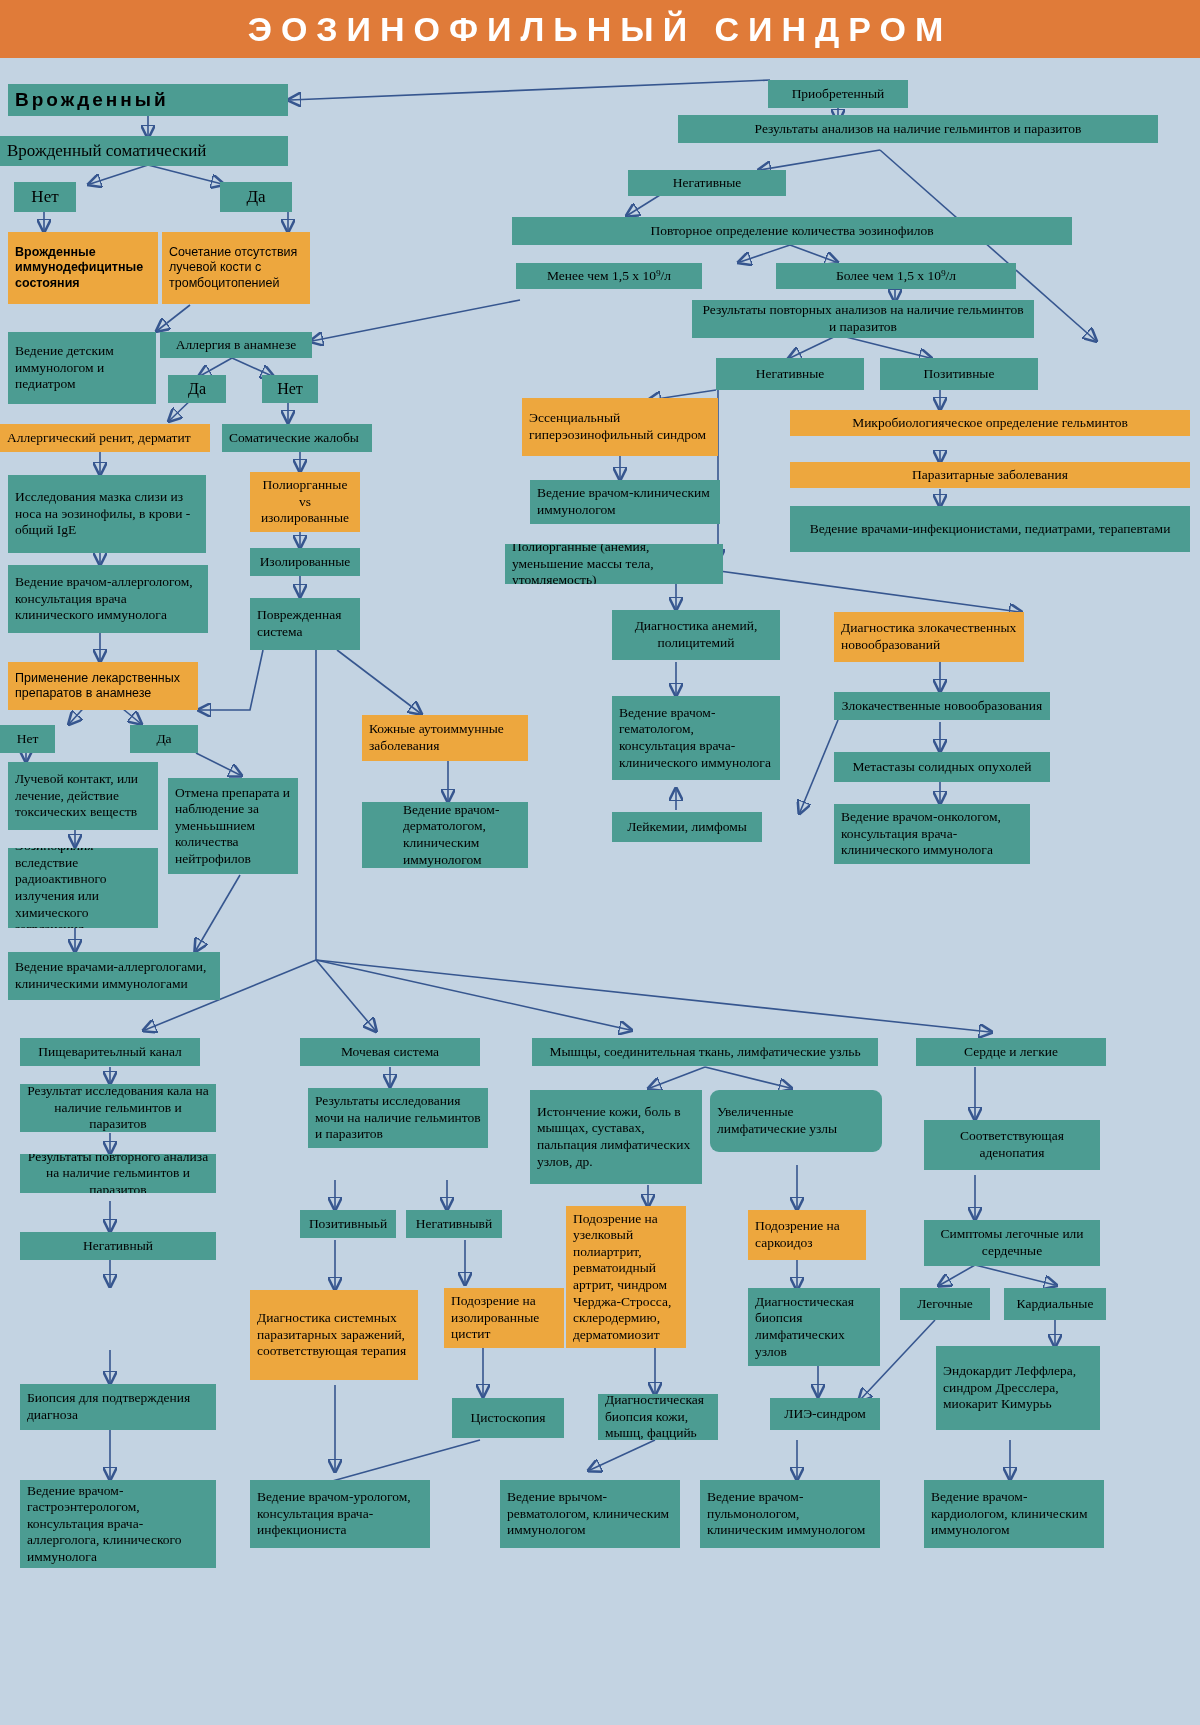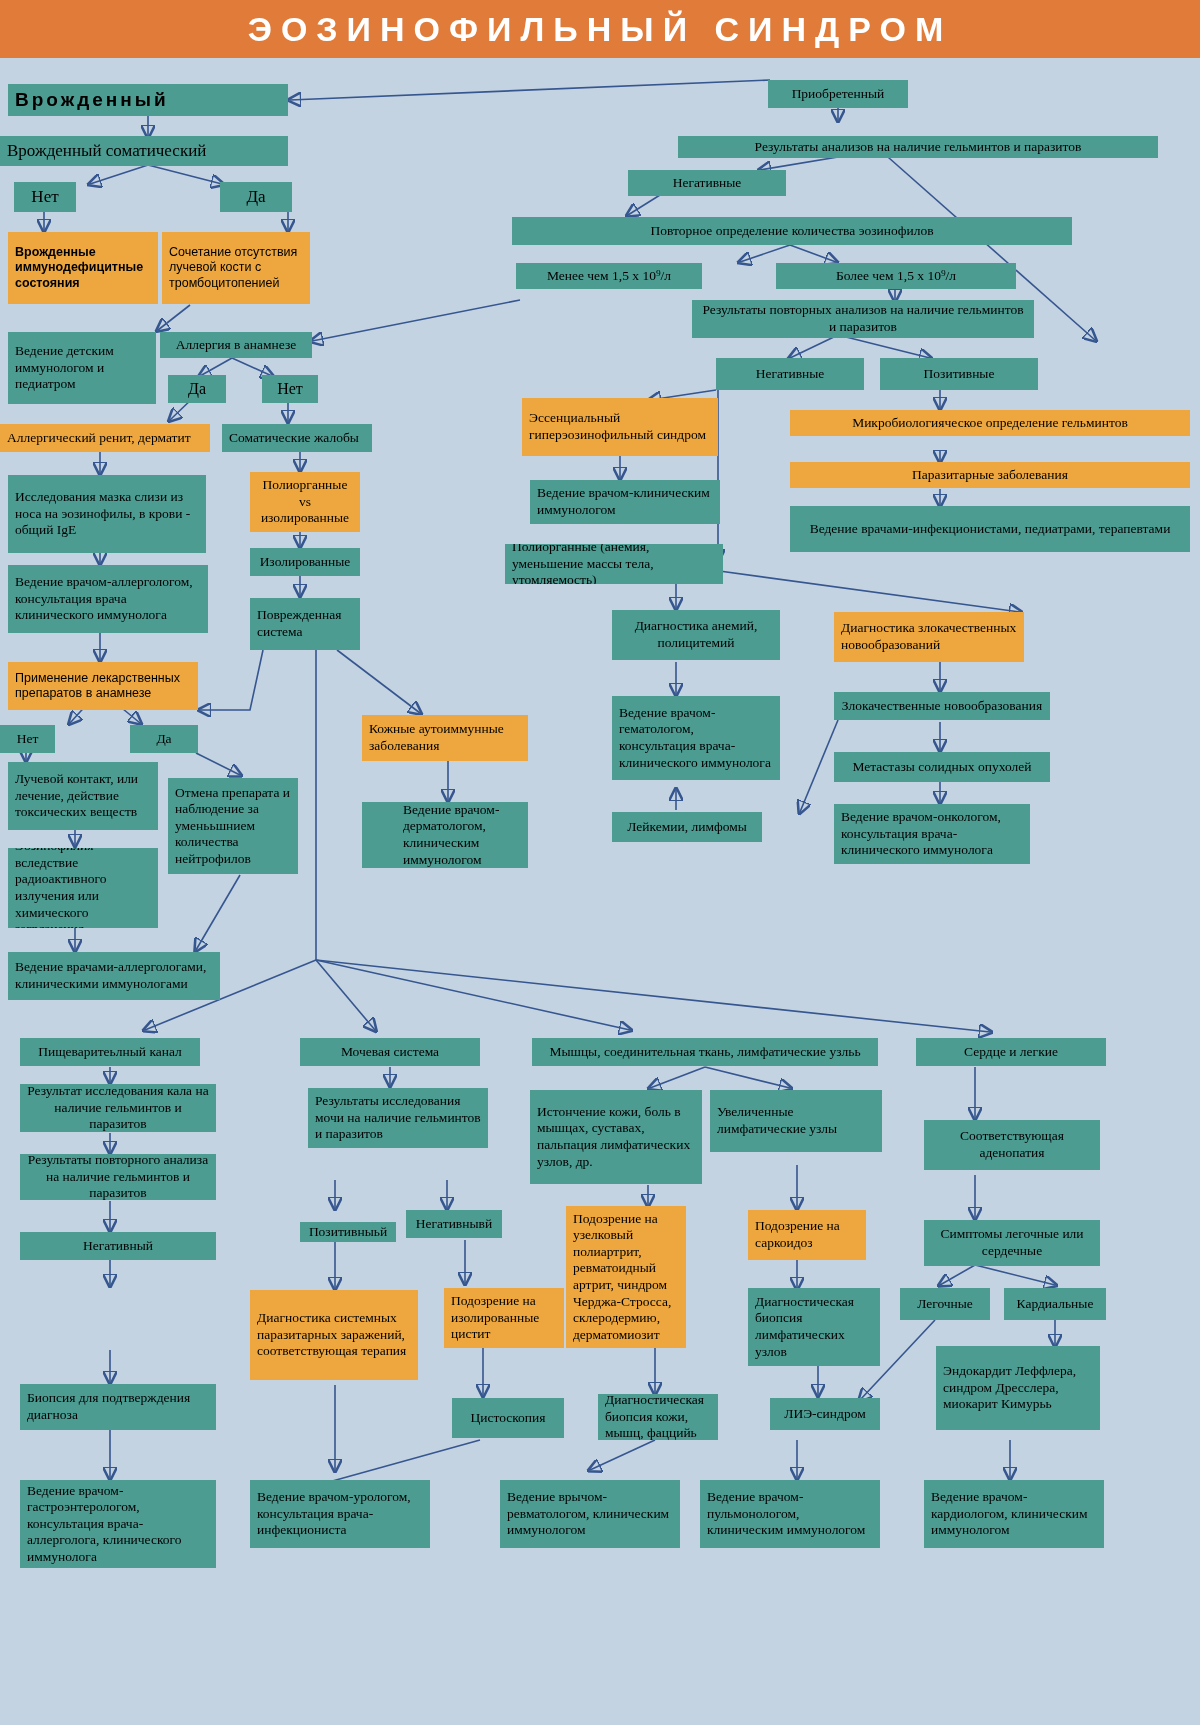"Результаты анализов на наличие" div.node { height: 22px -> 28px; top: 136px -> 115px }
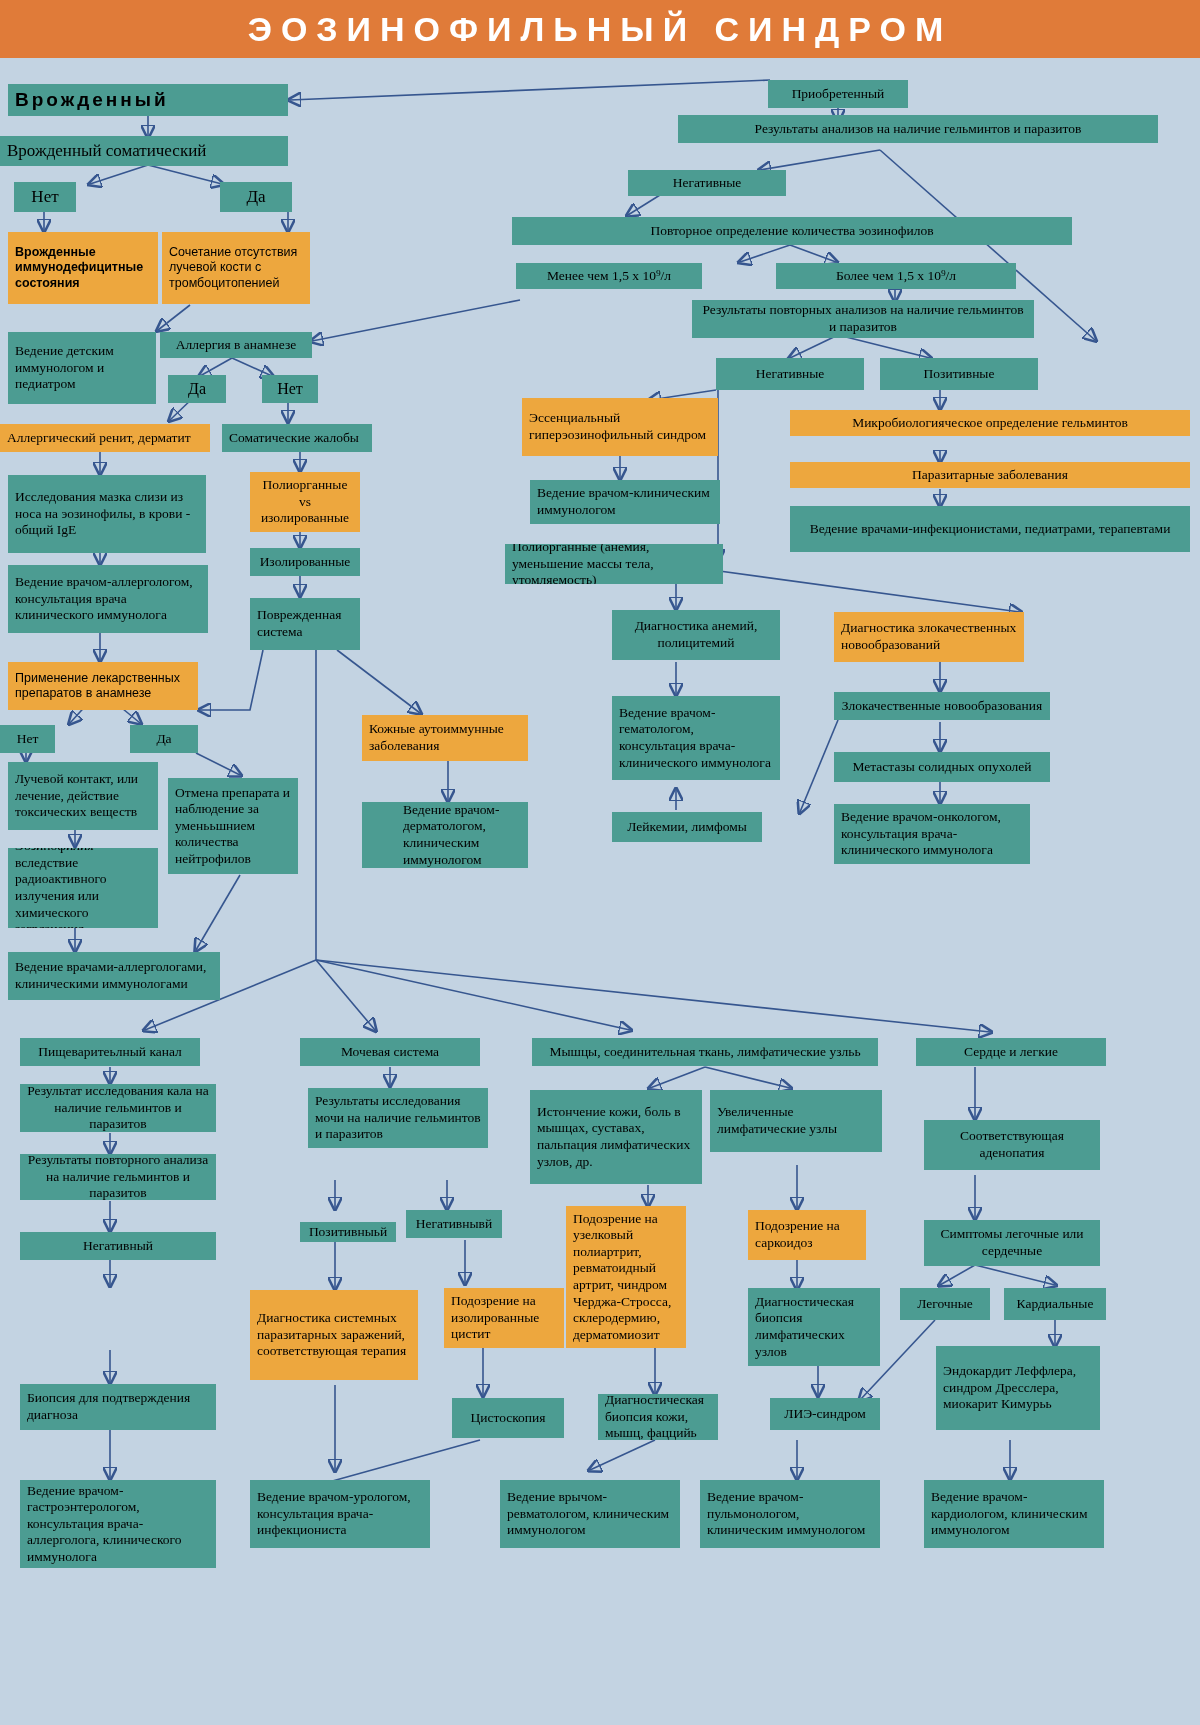"Увеличенные лимфатические узлы" div.node { border-radius: none -> 9px }
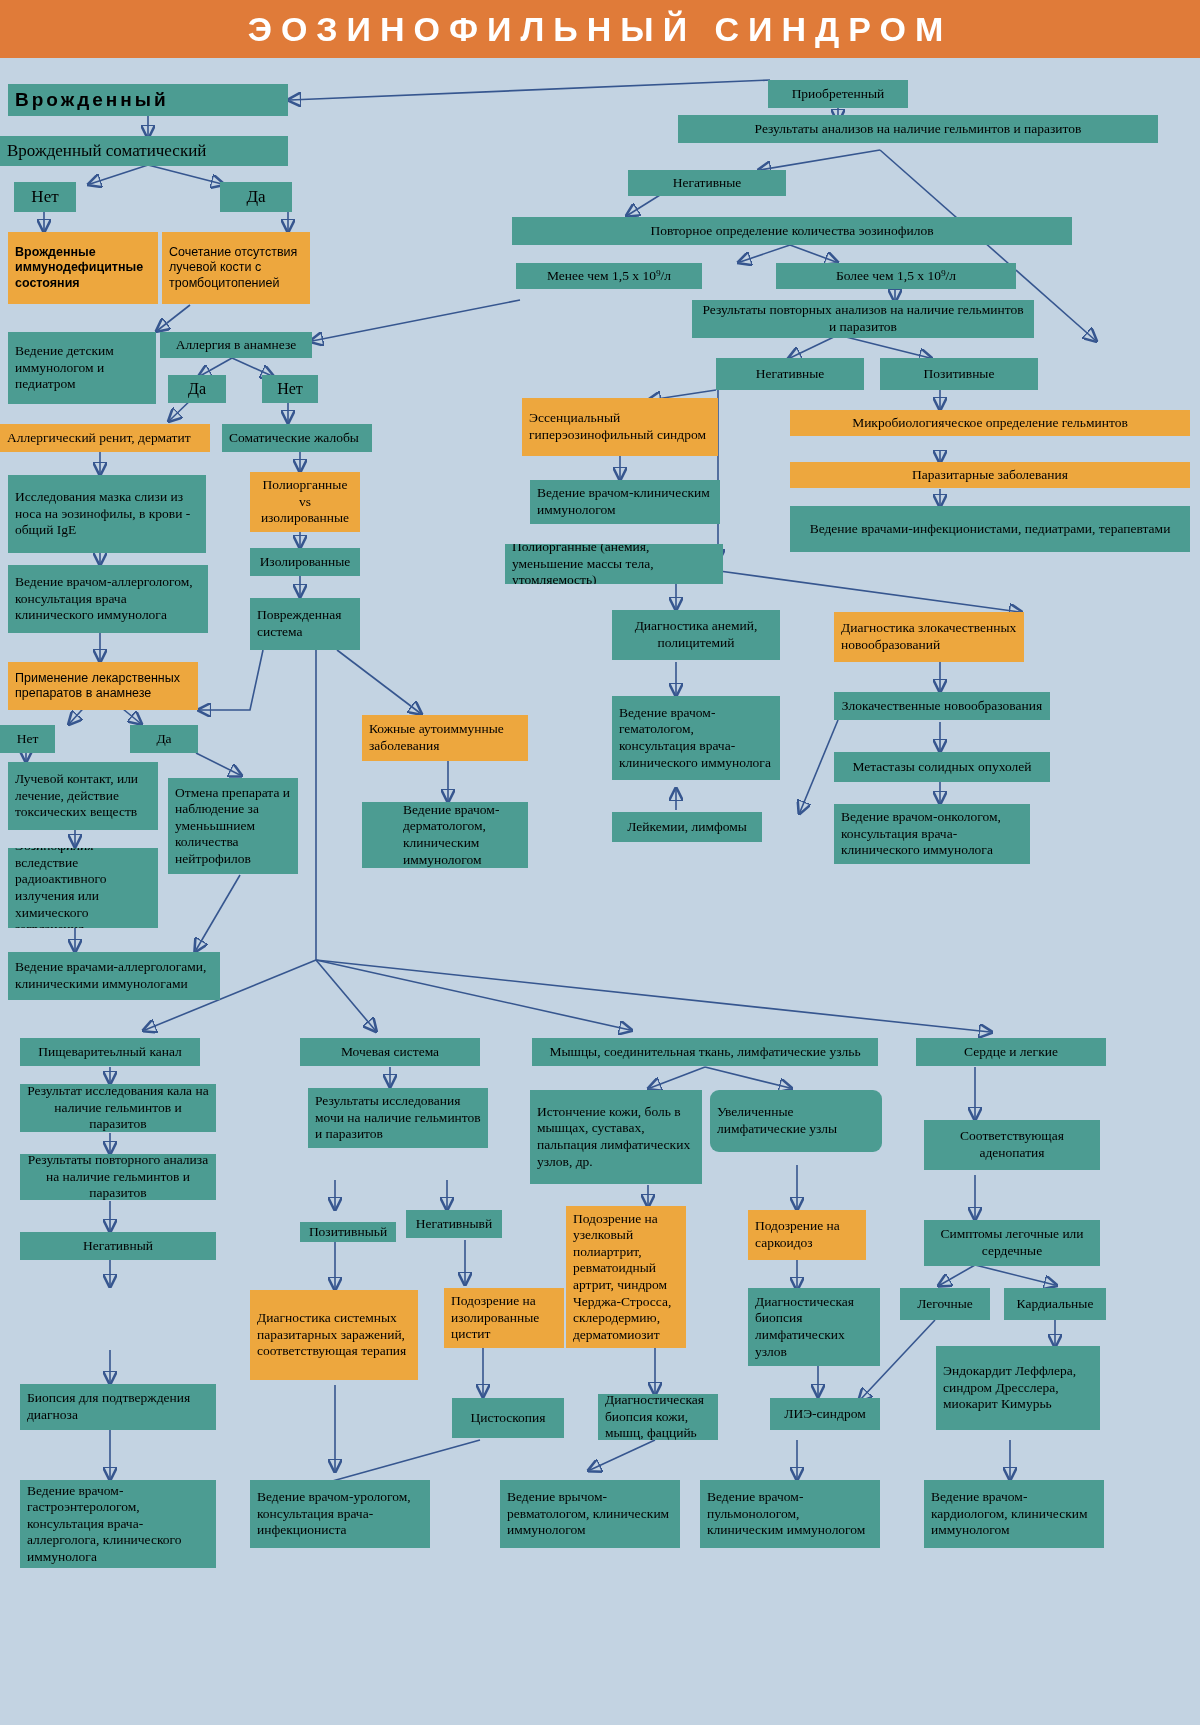"Результаты повторного анализа на наличие" div.node { height: 46px -> 39px }
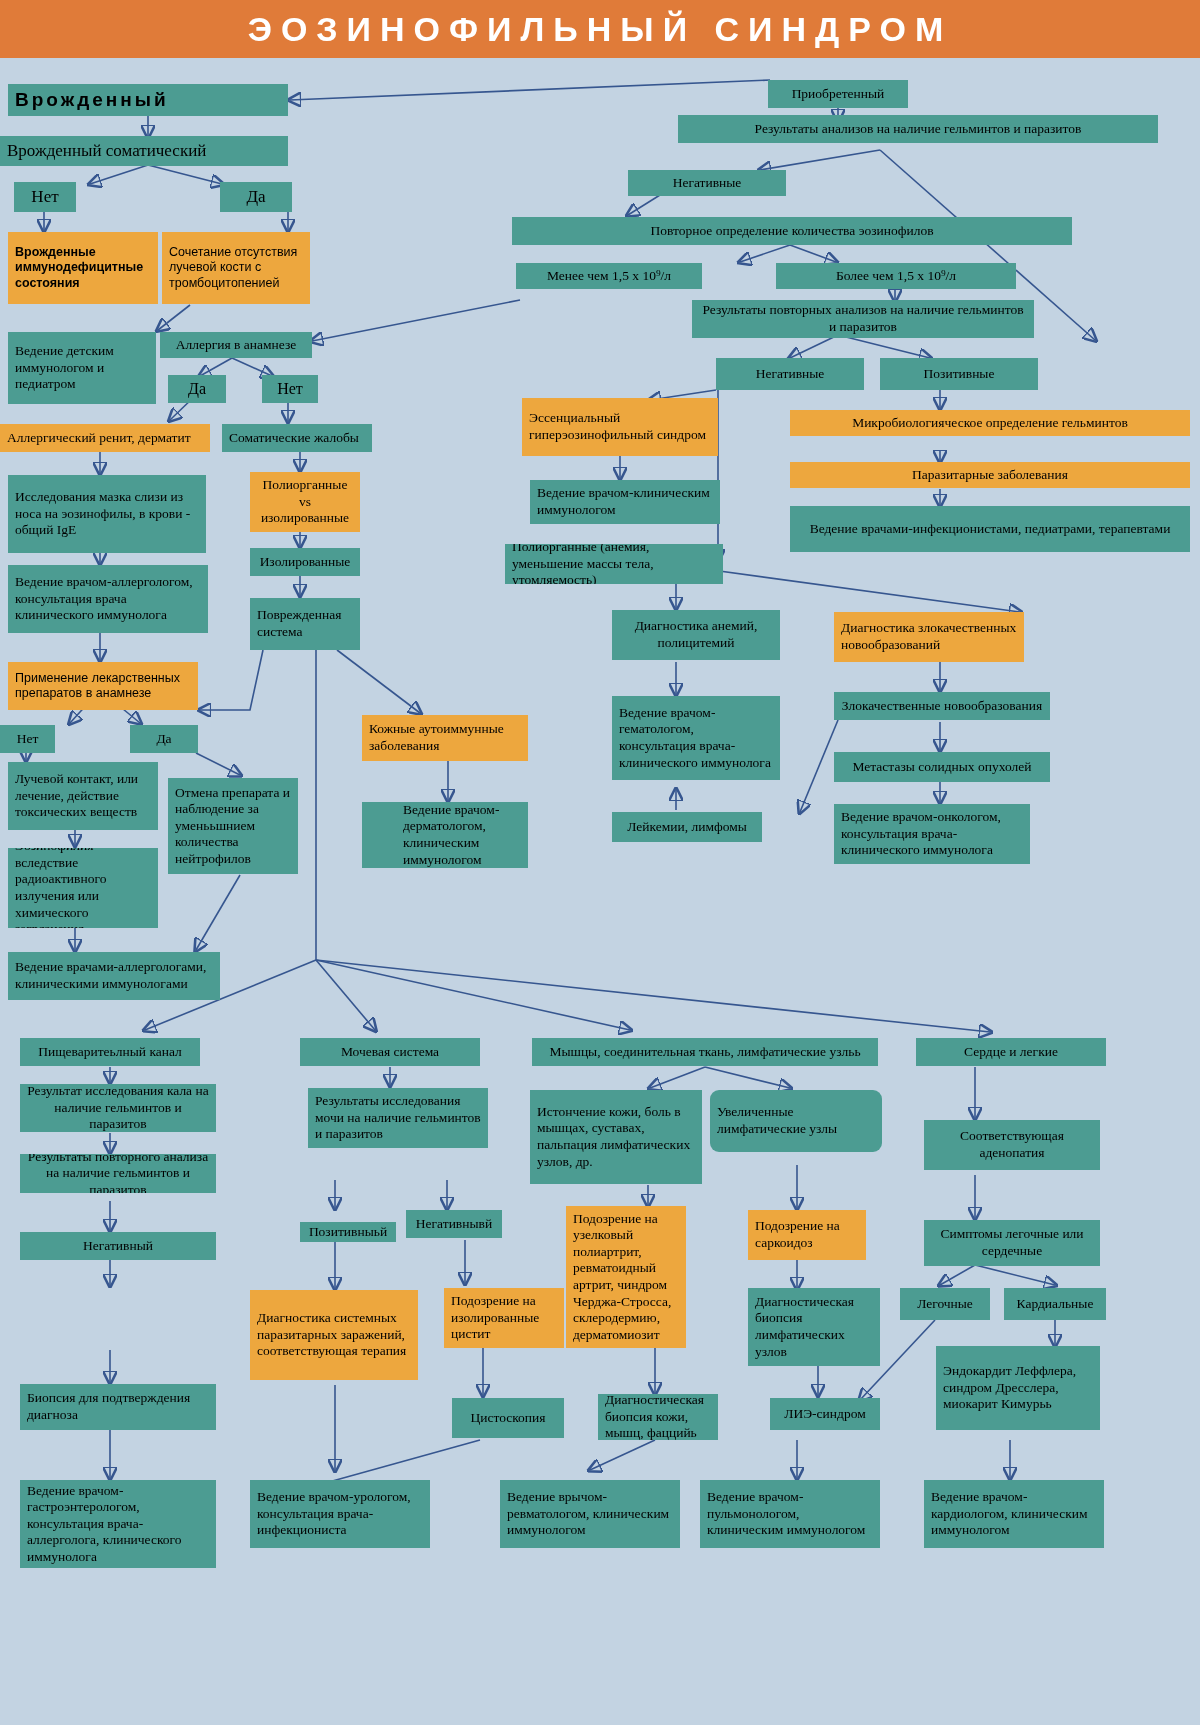"Позитивныьй" div.node { height: 20px -> 28px; margin-top: 12px -> none }
